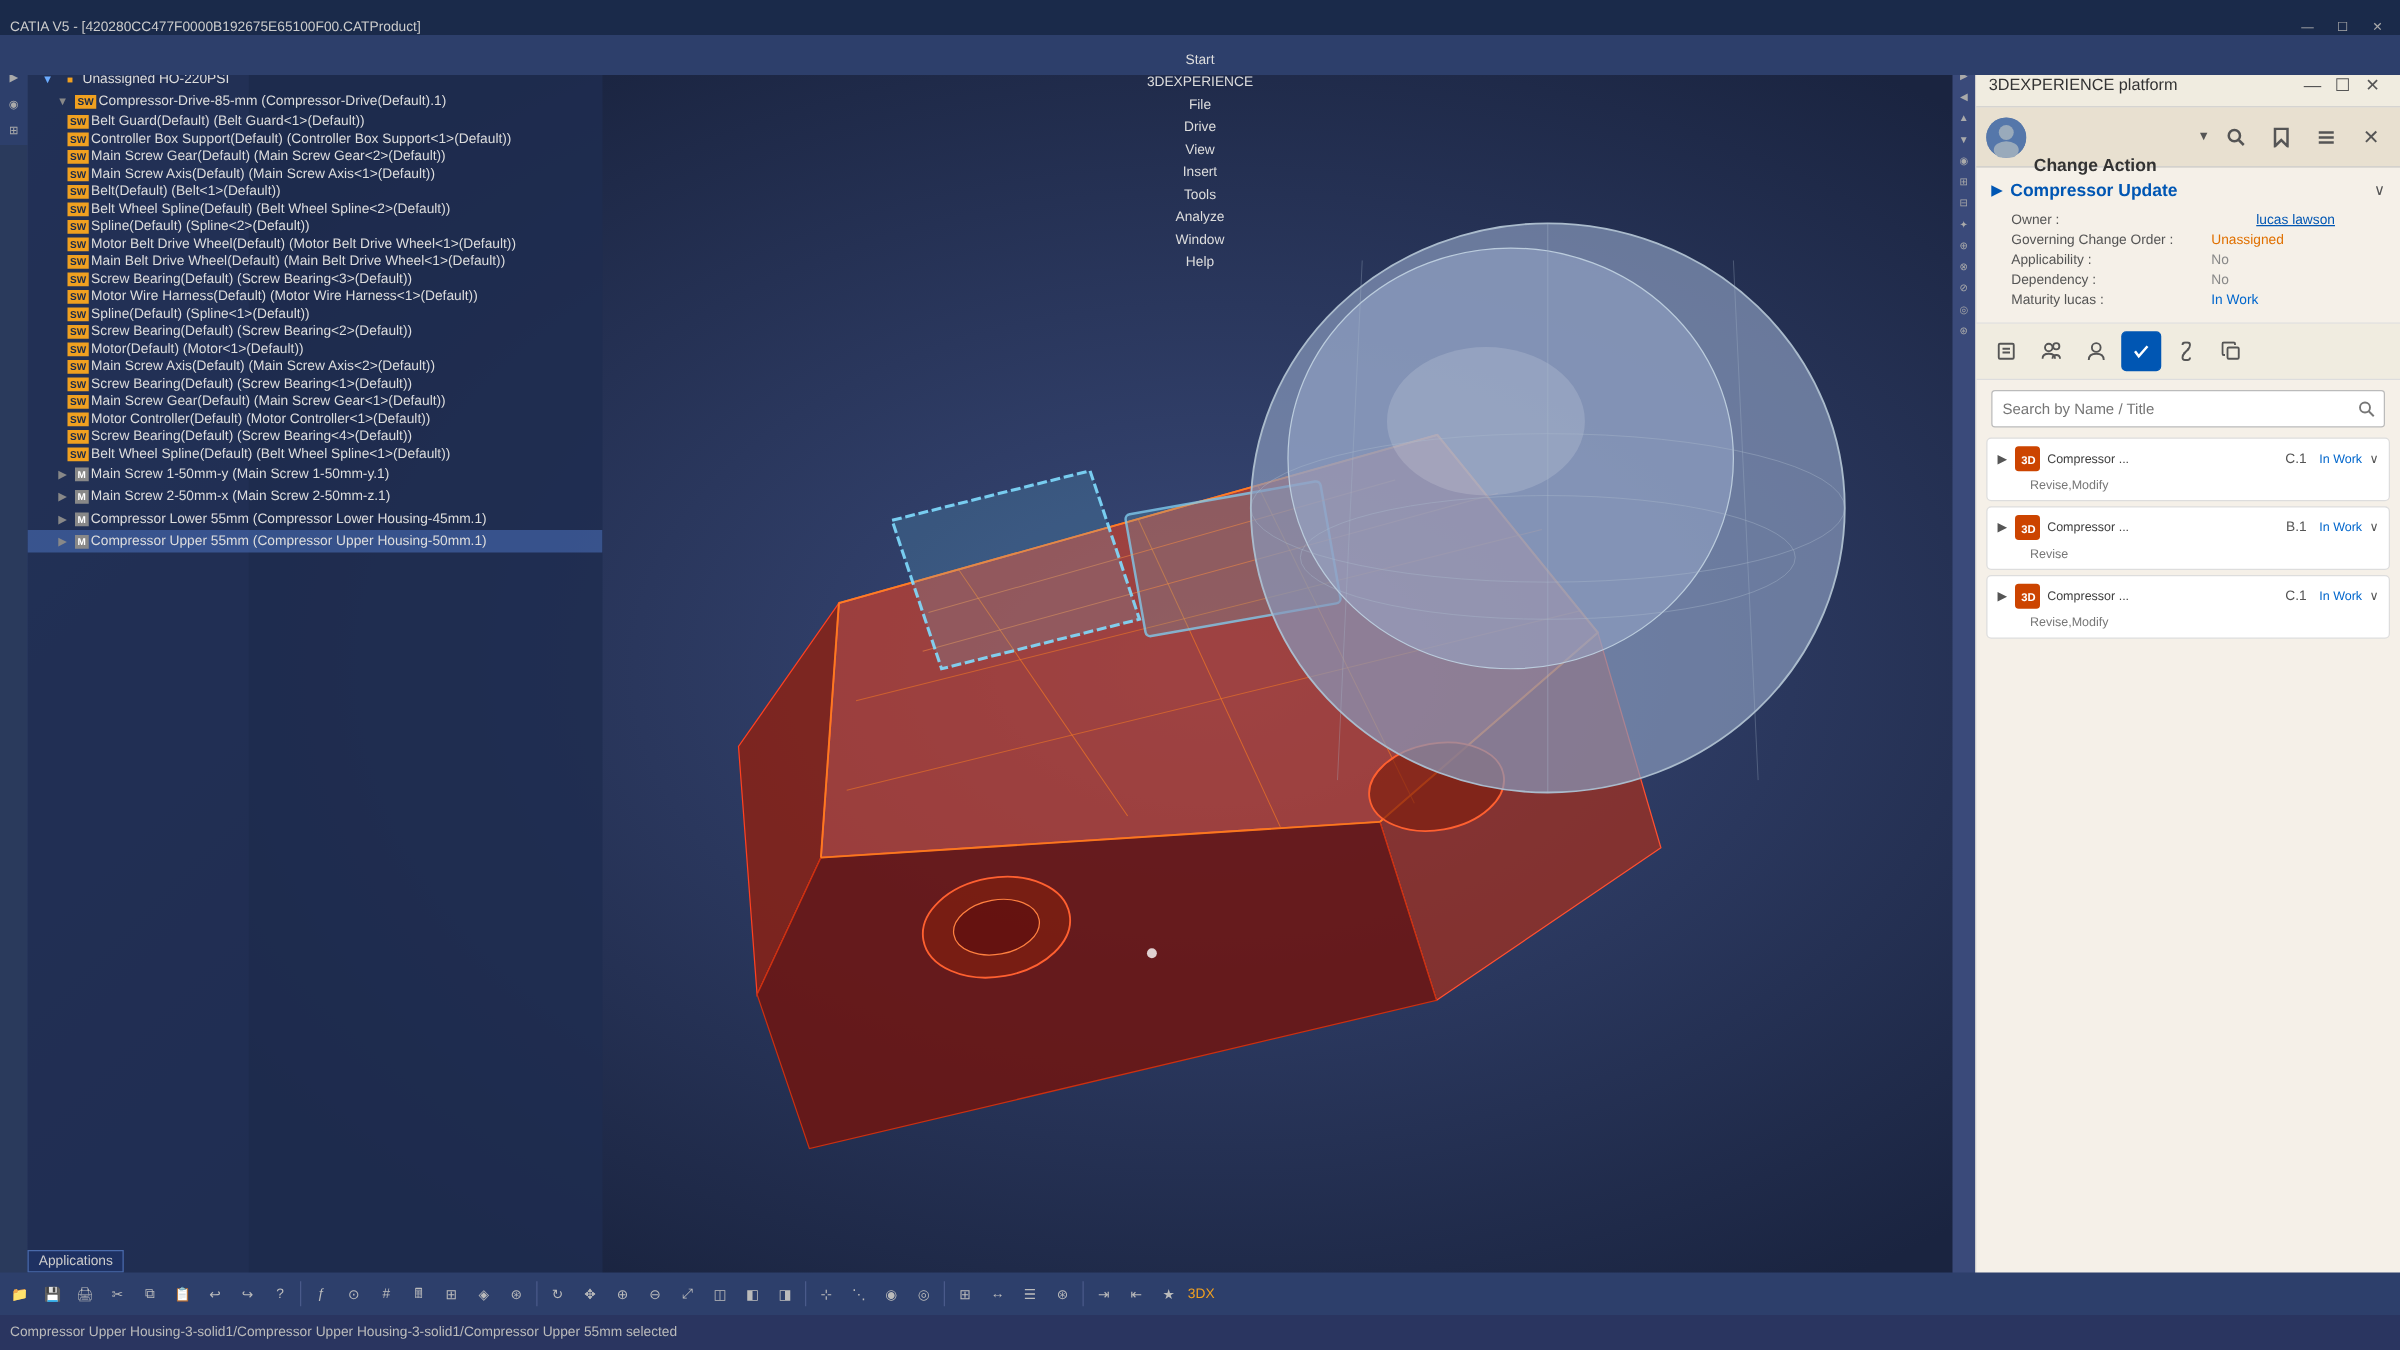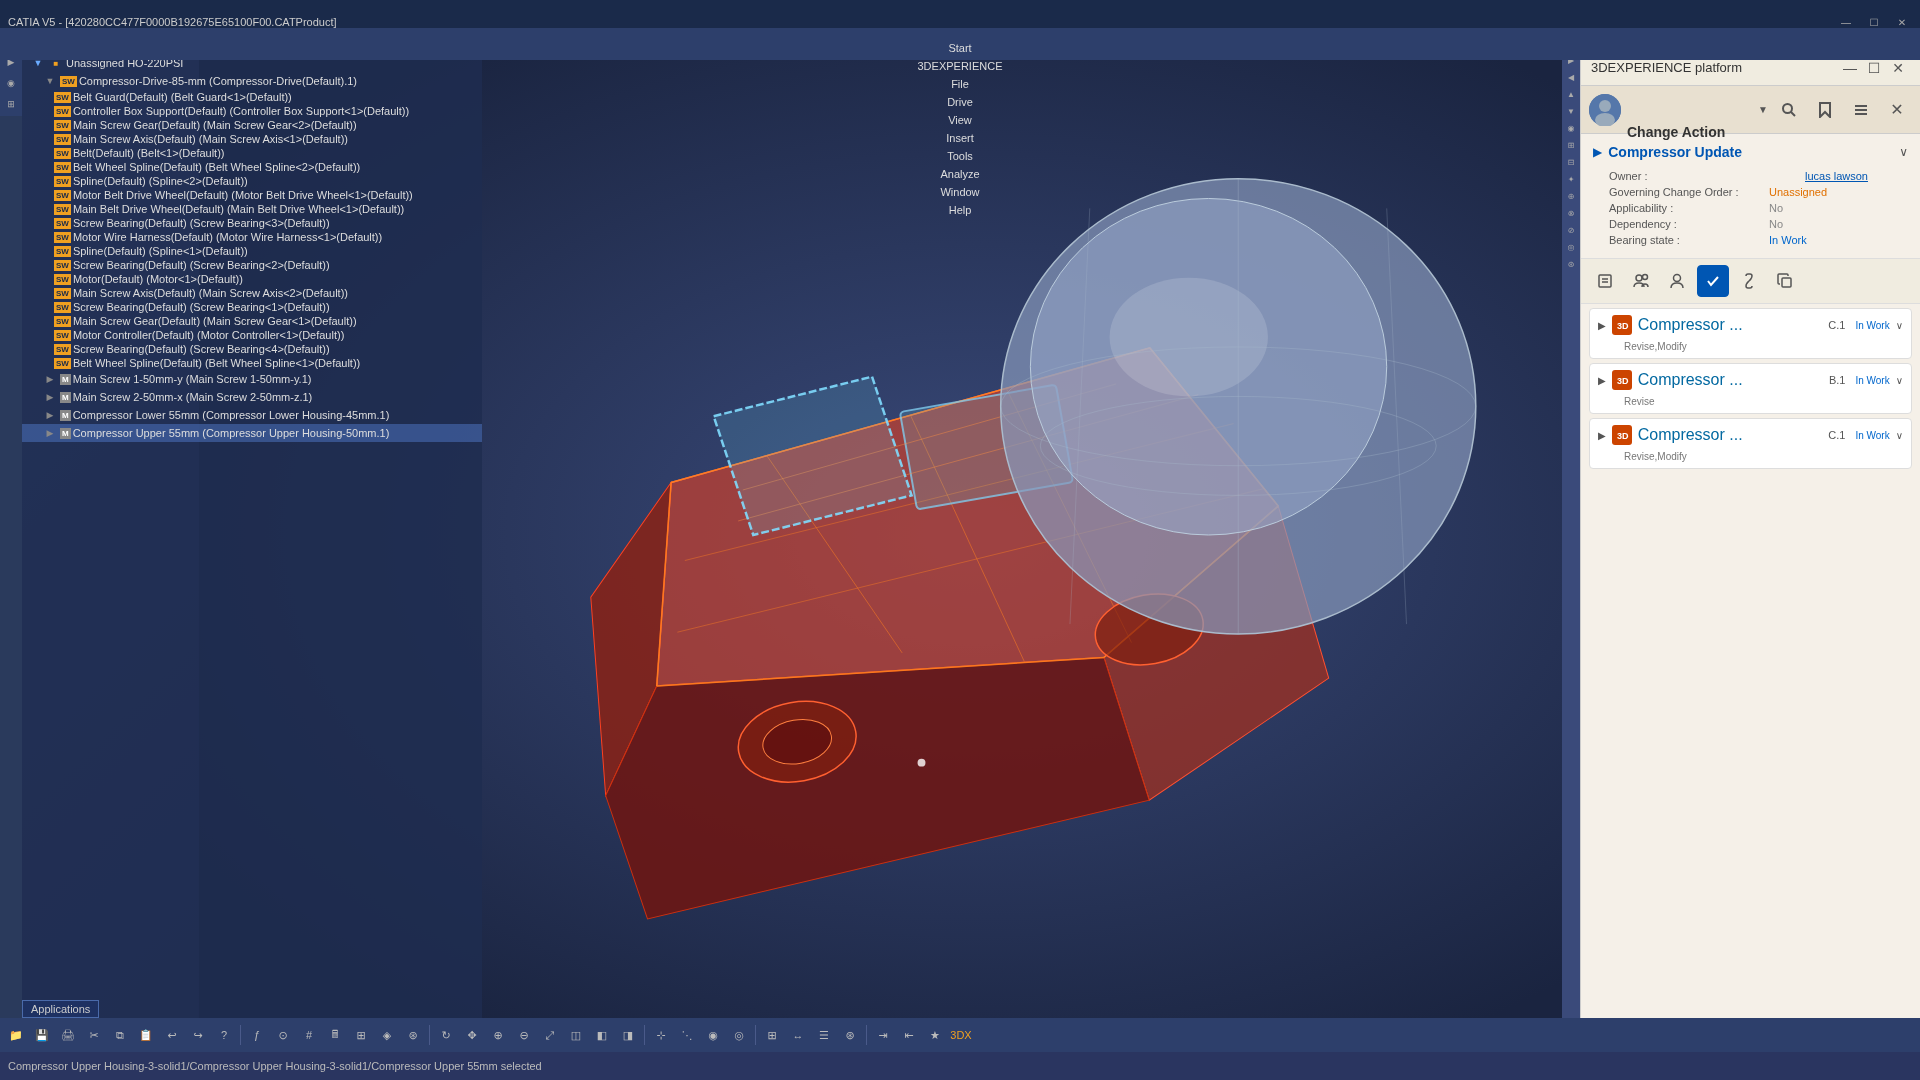"Bearing state :" span.info-label { text: Bearing state -> Maturity lucas }
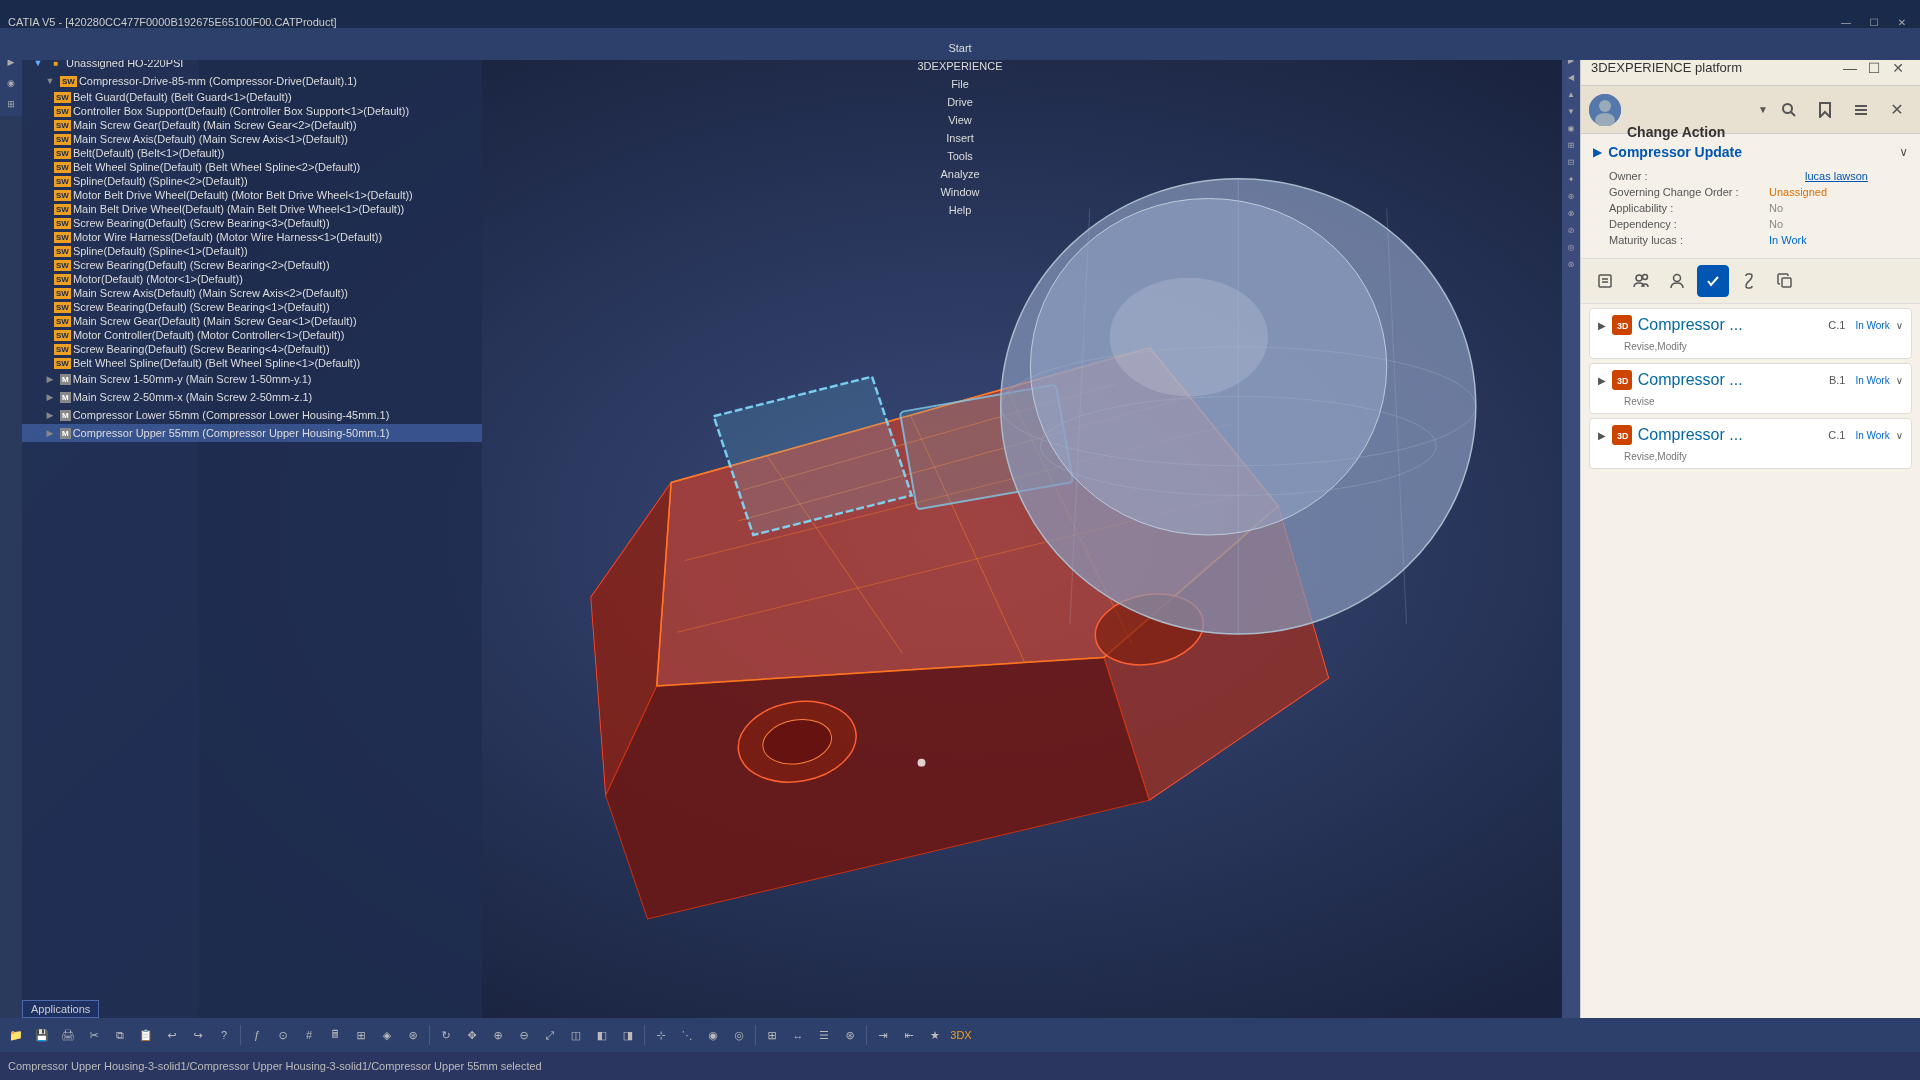"Search by Name / Title" div { html: none -> <div> <input> <div> <svg> <circle></circle> <line></line> </svg> </div> </div> }
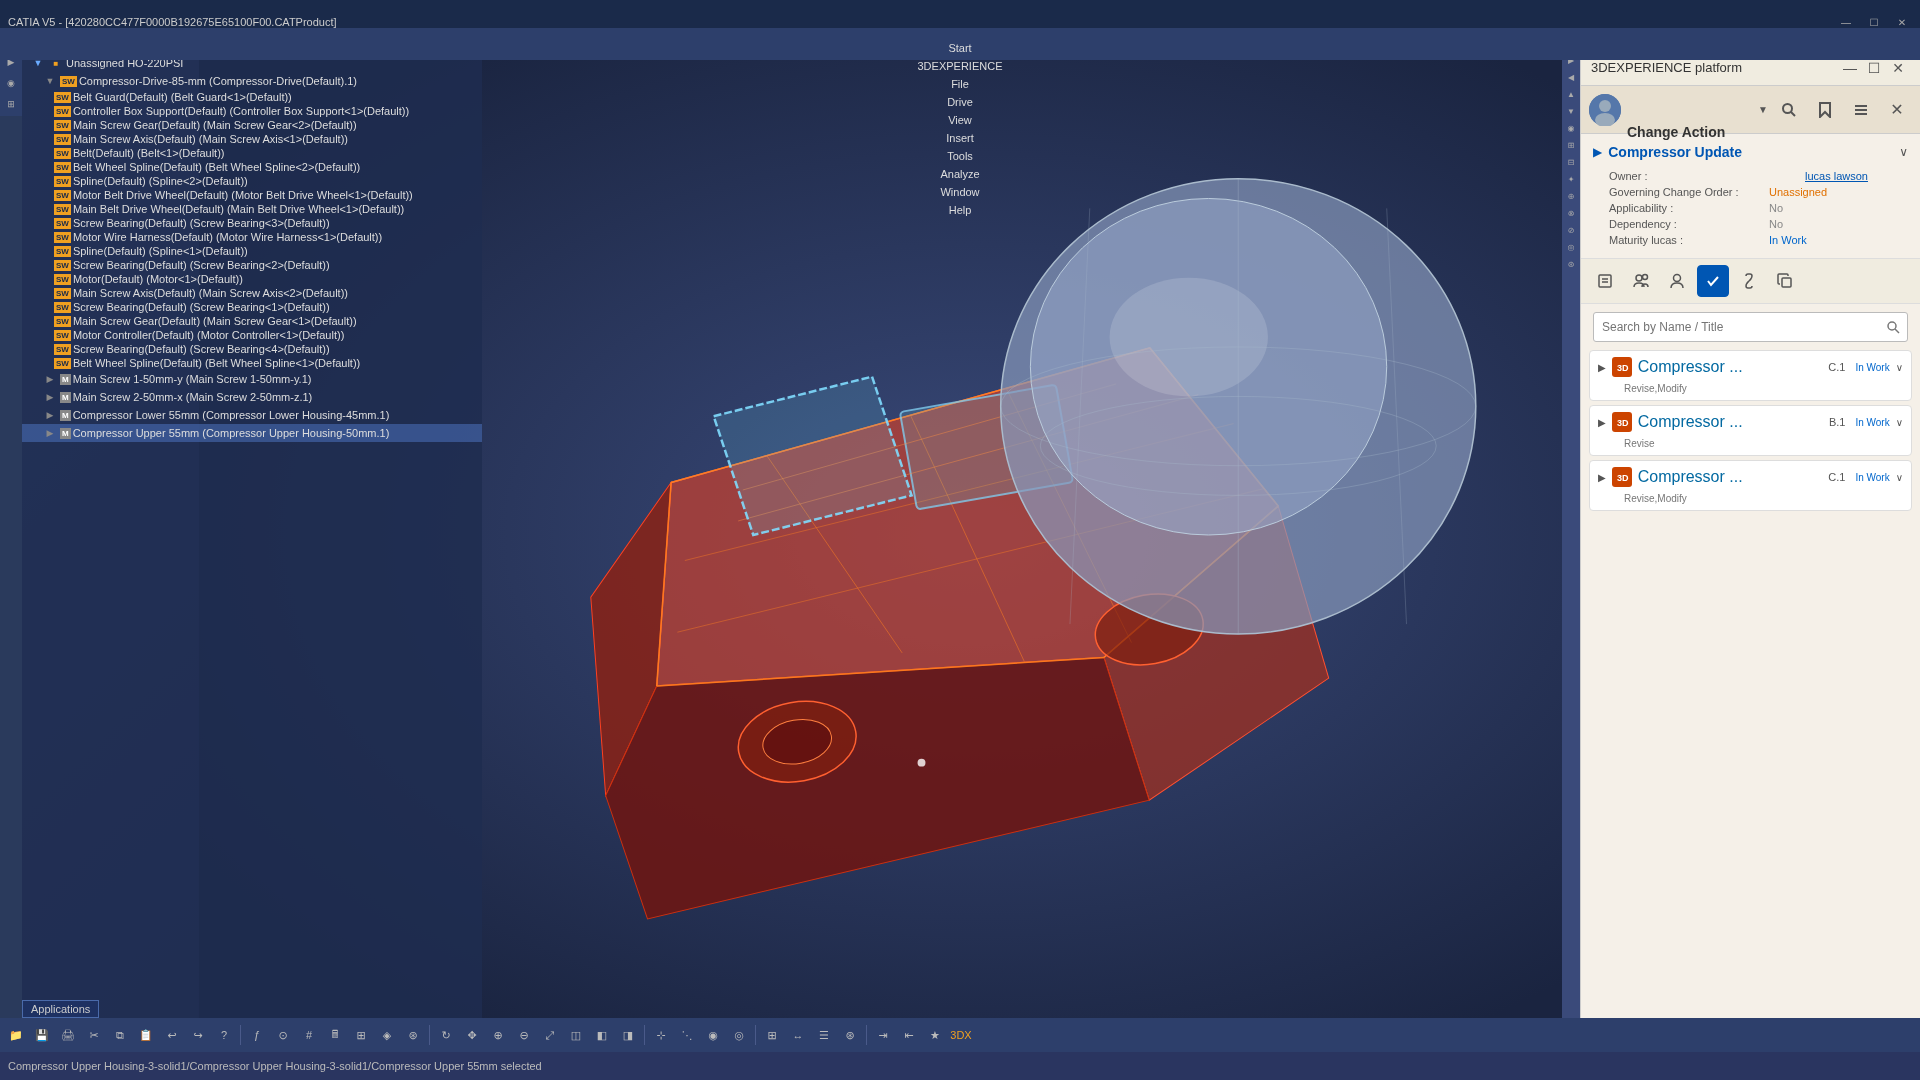"Compressor ..." .ci-name { color: #0369a1 -> #404040; font-size: 16px -> 10px }
